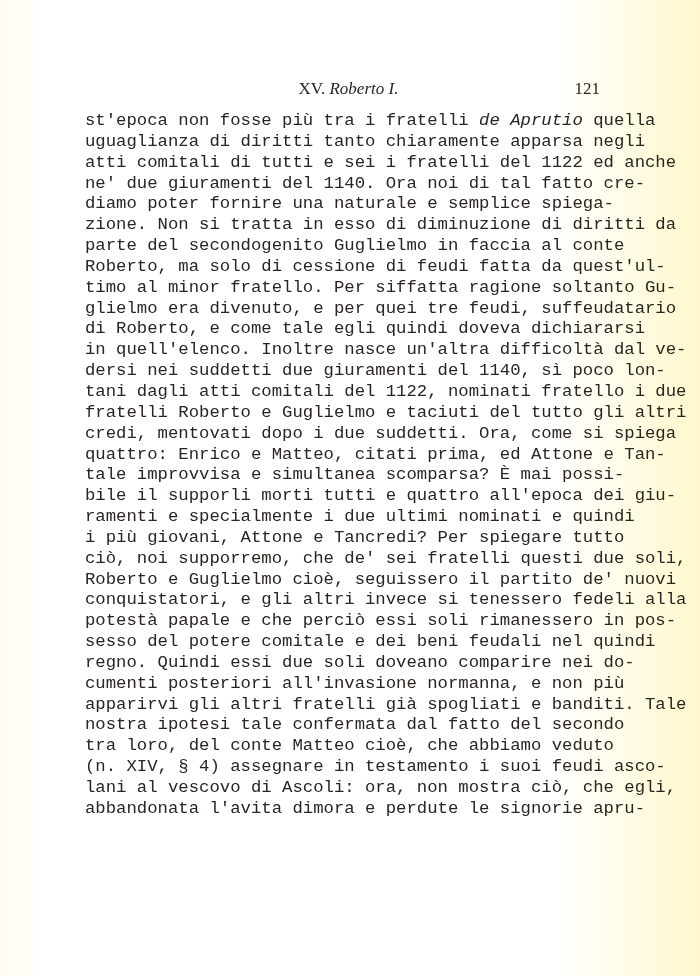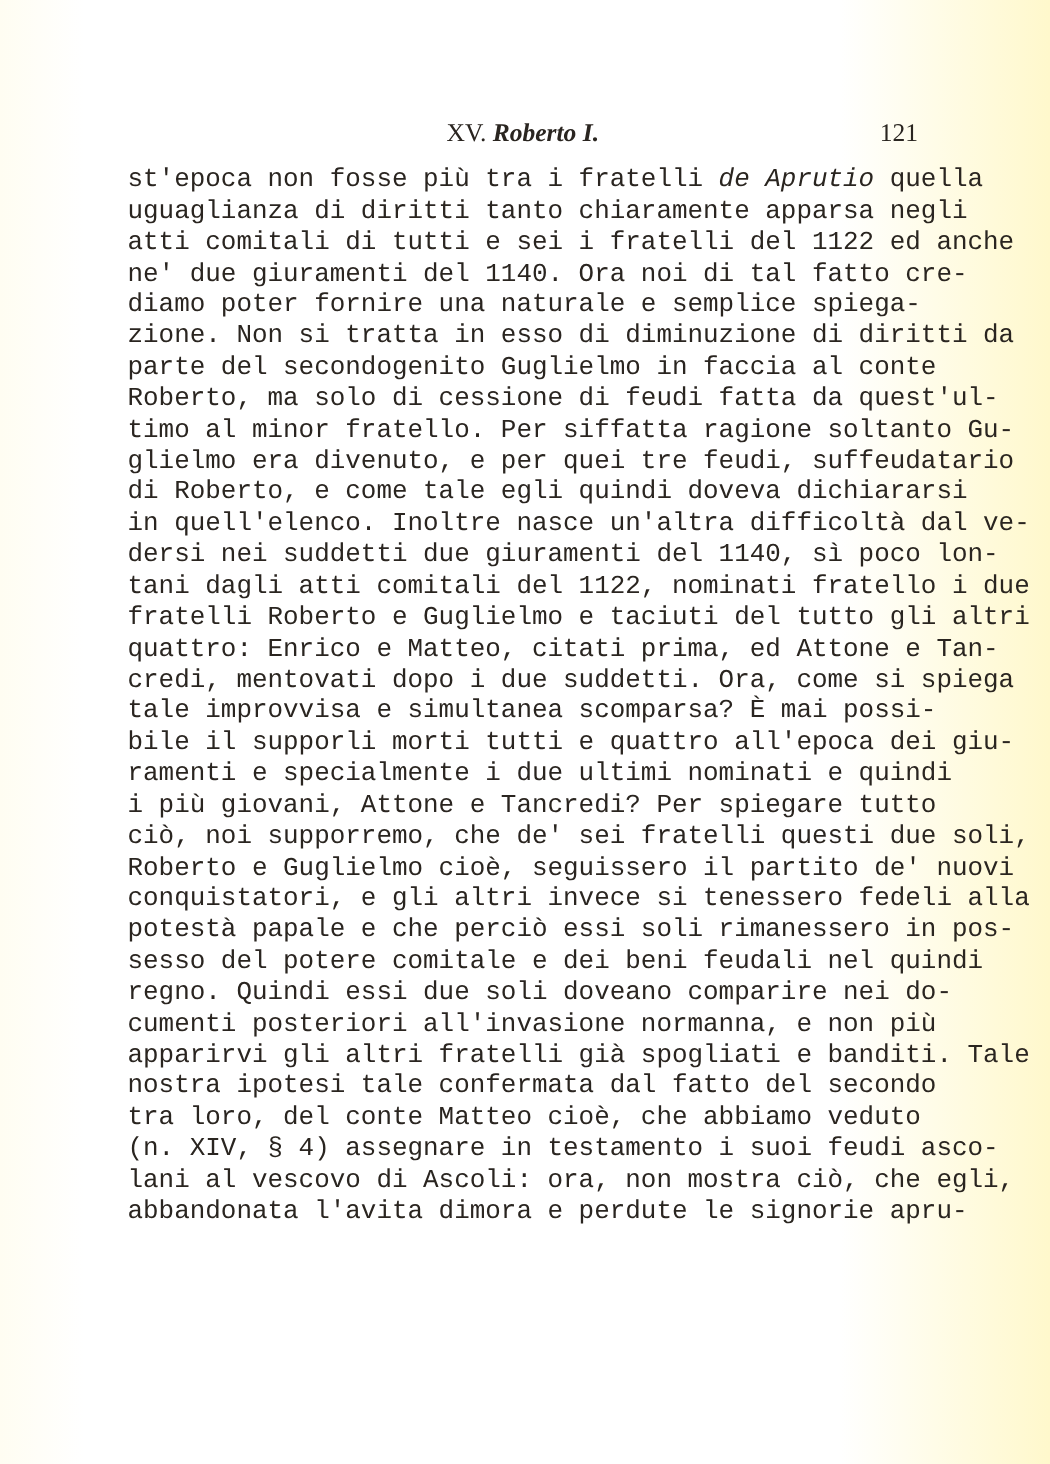"Roberto I." .running-head .title { font-weight: bold -> none }
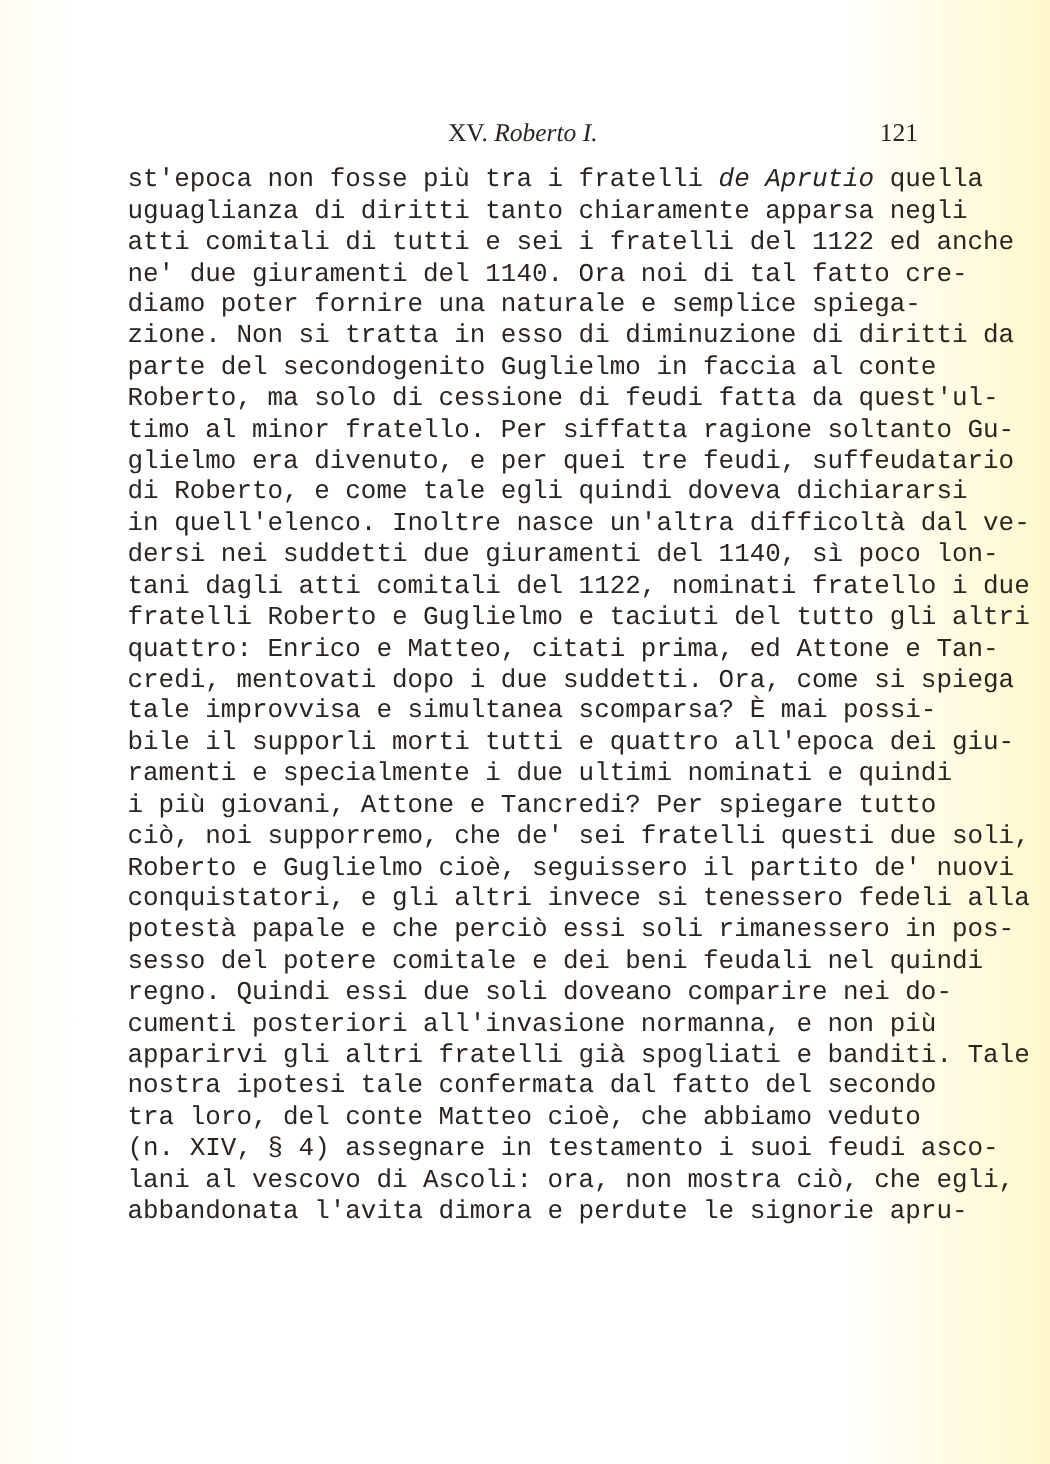"121" .page-number { right: 0 -> 12px }
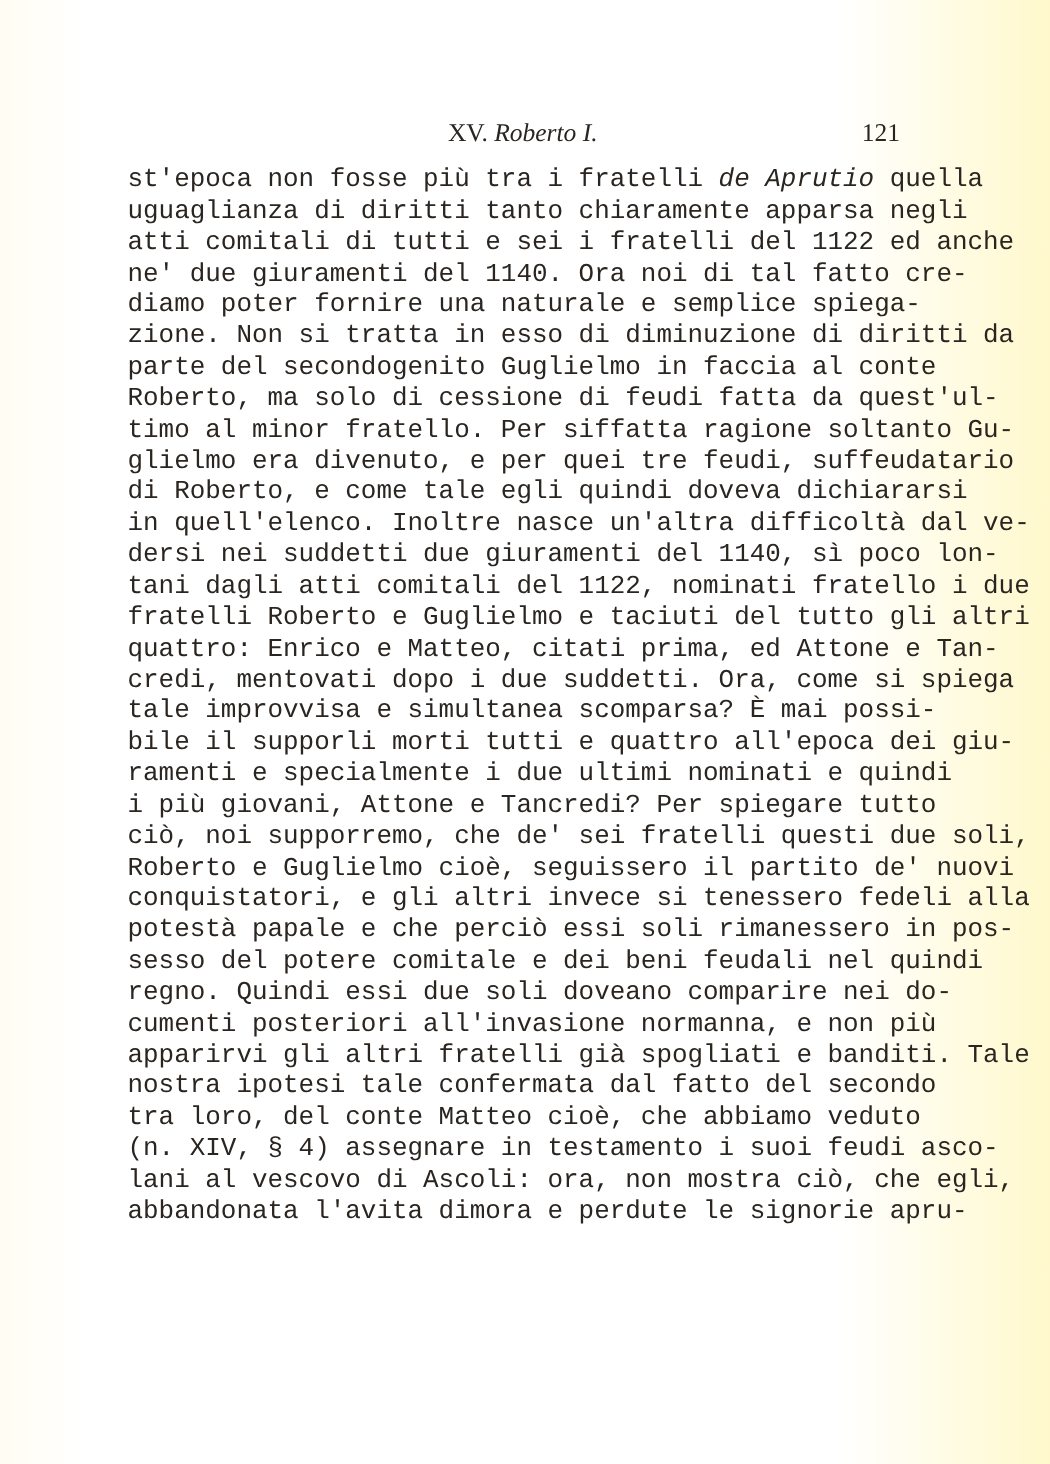"quattro: Enrico e Matteo, citati" span.line { order: before "credi, mentovati dopo i due" -> after "credi, mentovati dopo i due" }
